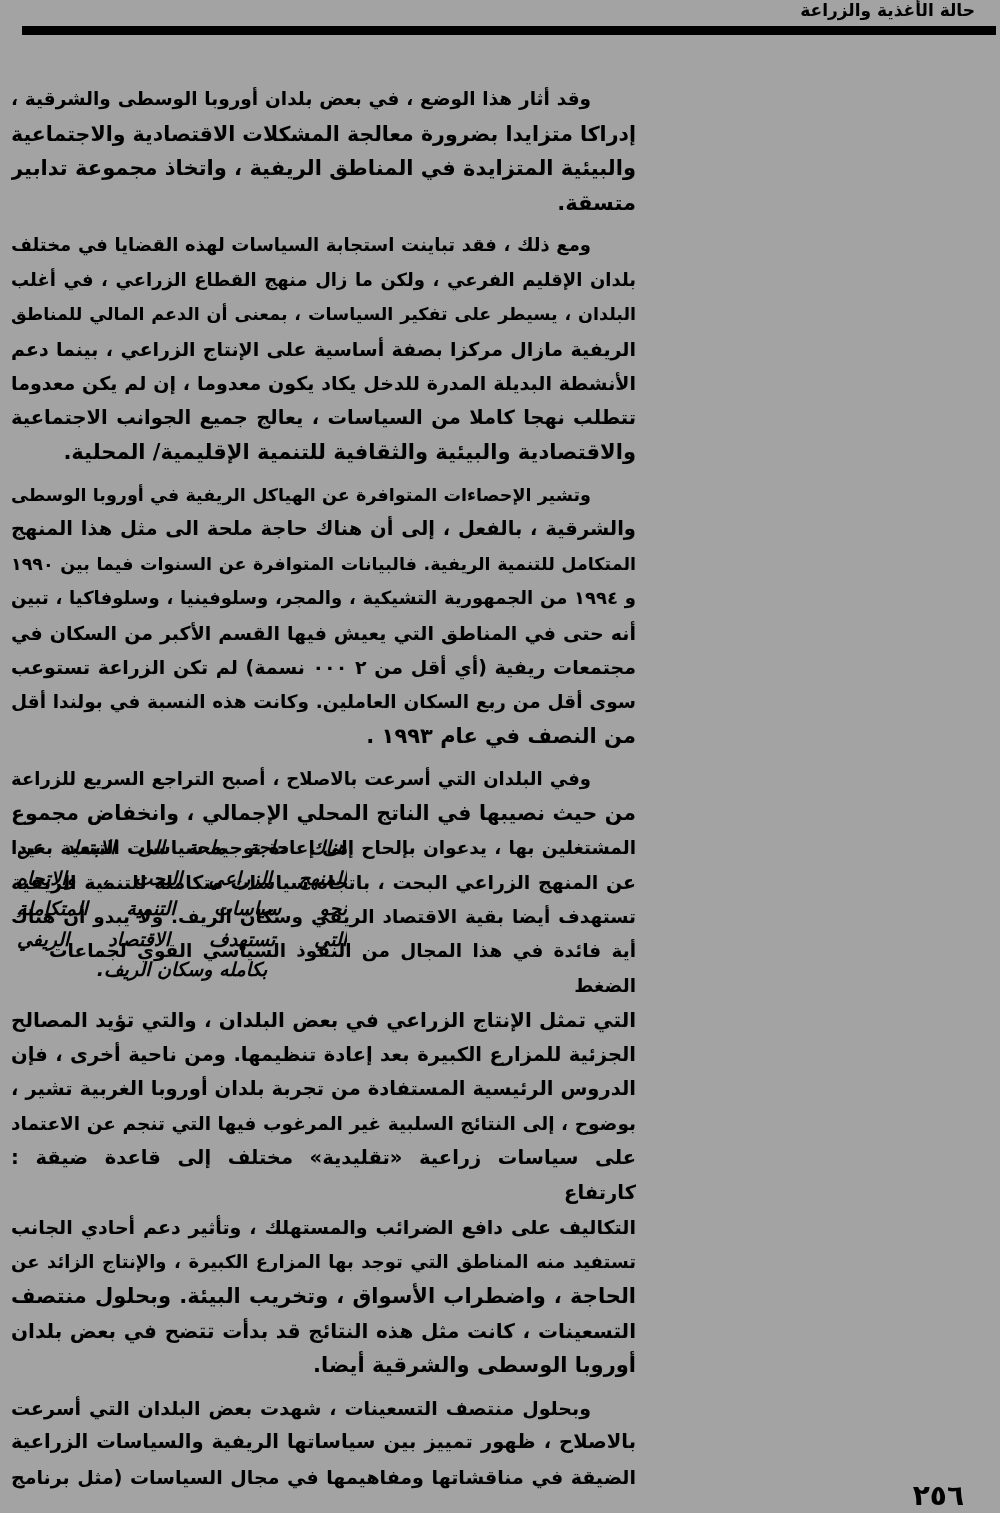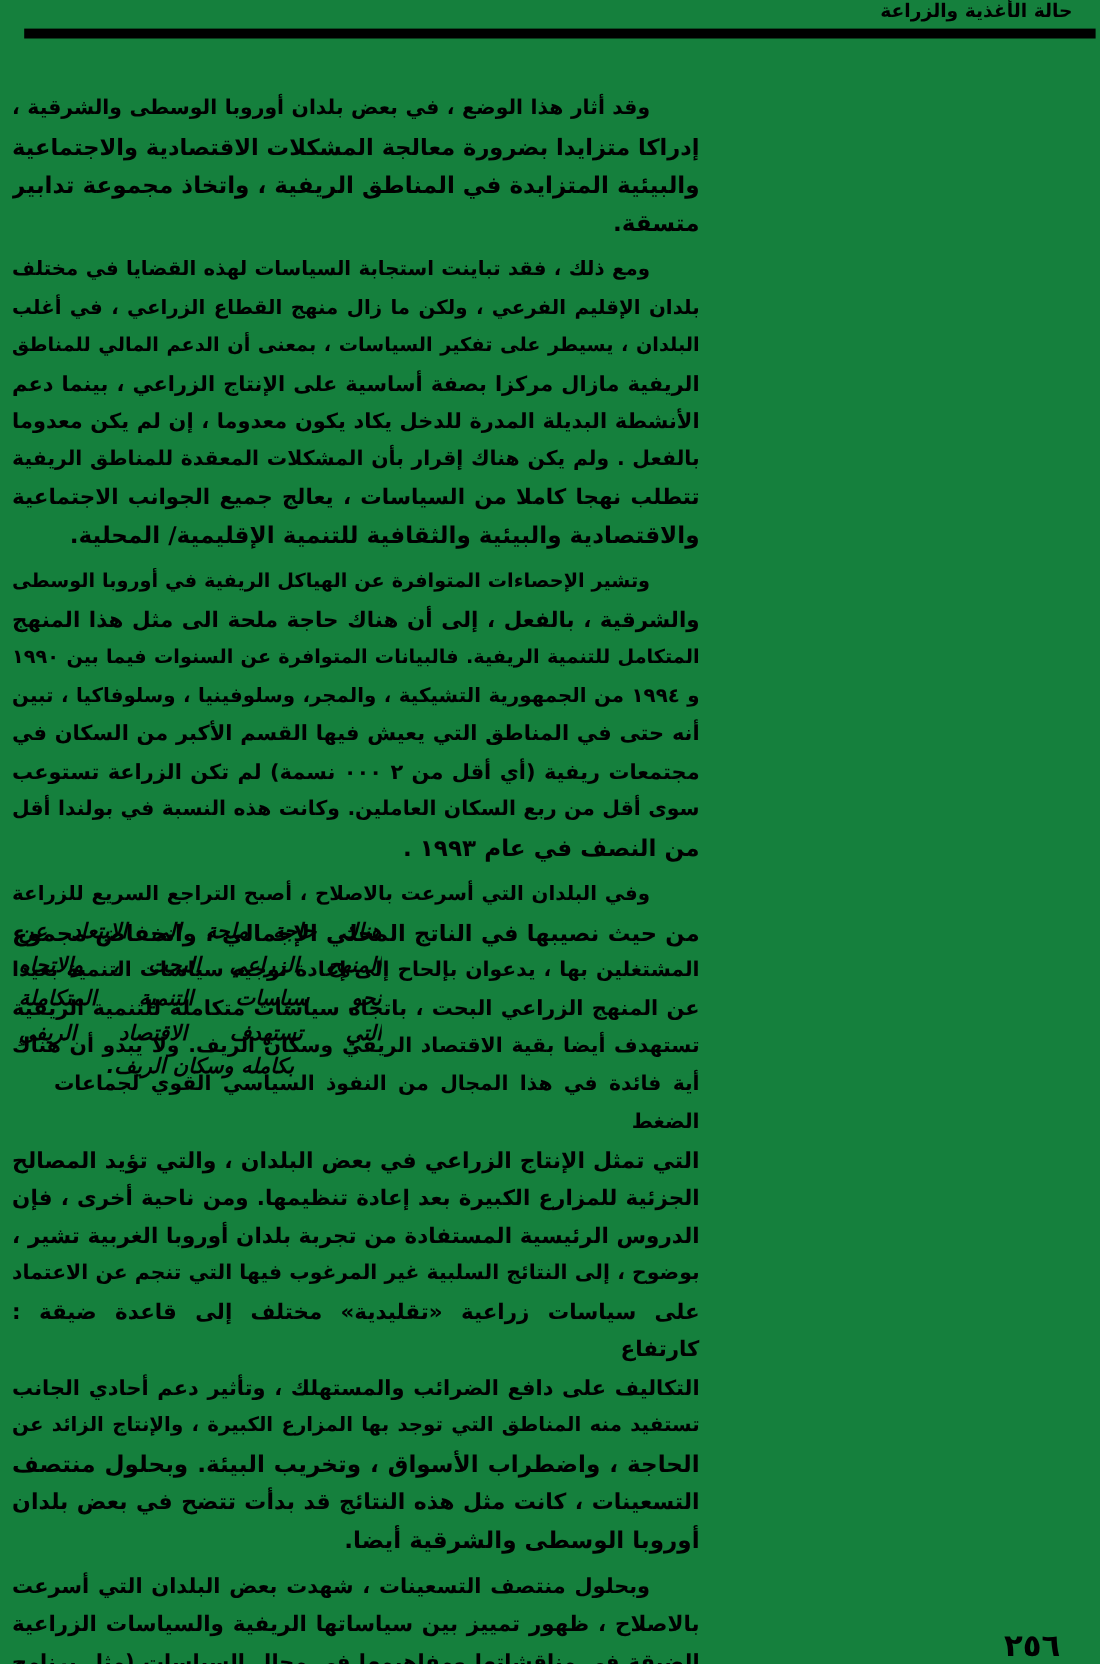"حالة الأغذية والزراعة" .page { background: #15803d -> #a3a3a3 }
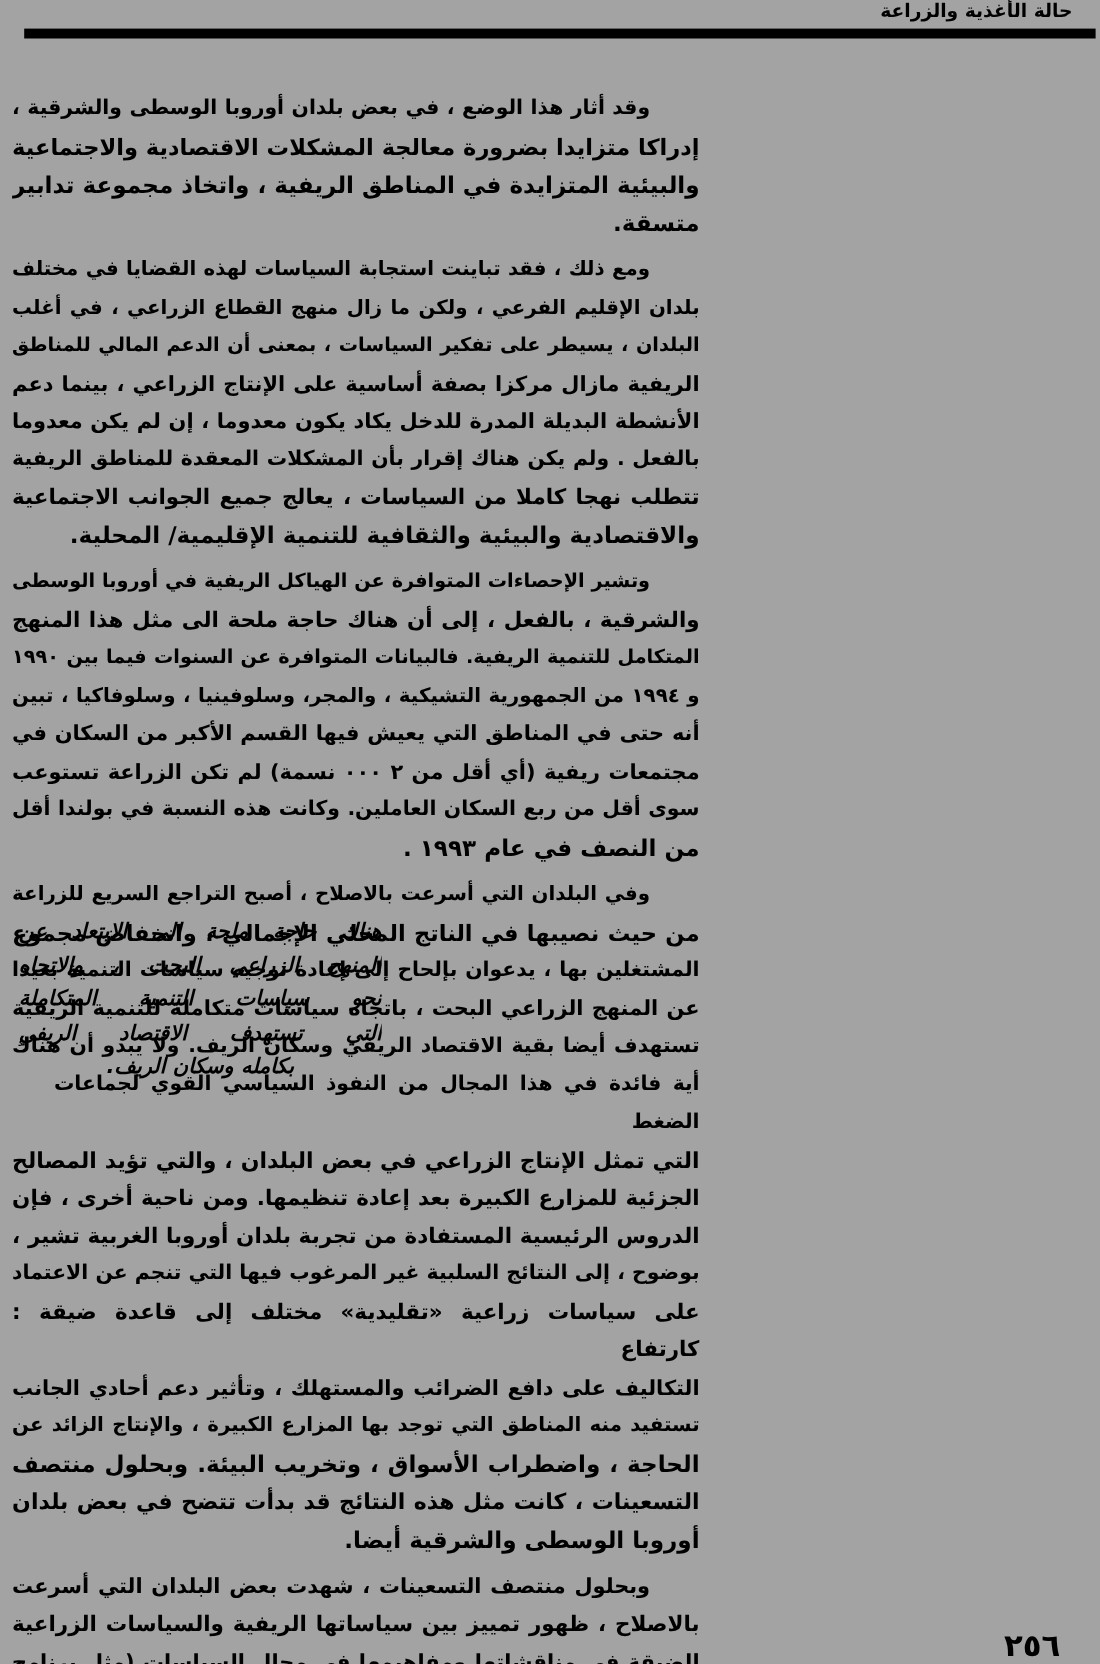"بالفعل . ولم يكن هناك" div.line { html: <div>بالفعل . ولم يكن هناك إقرار بأن المشكلات المعقدة للمناطق الريفية</div> -> none }
